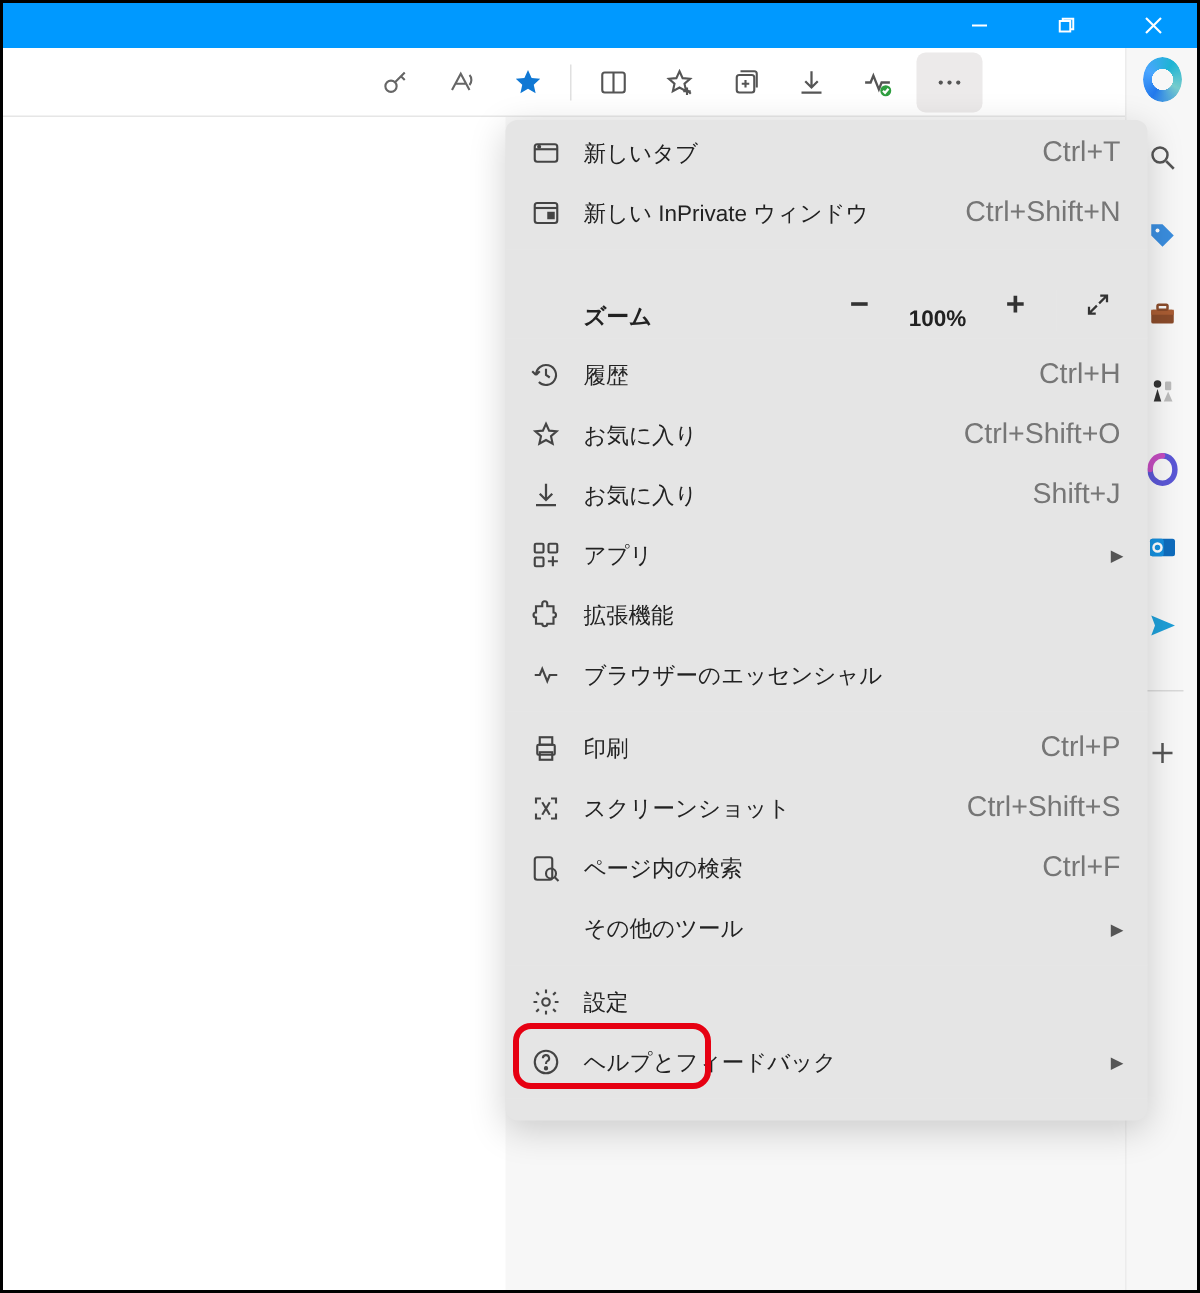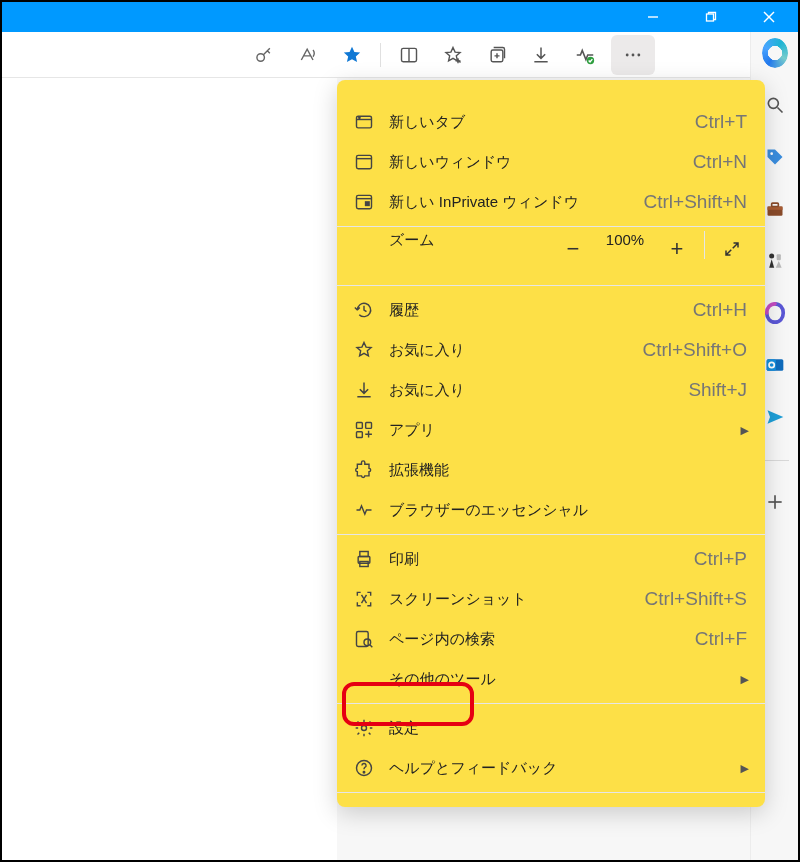"新しいタブ" .menu { background: #fde047 -> #e5e5e5; padding: 22px 0 10px 0 -> 2px 0 10px 0 }
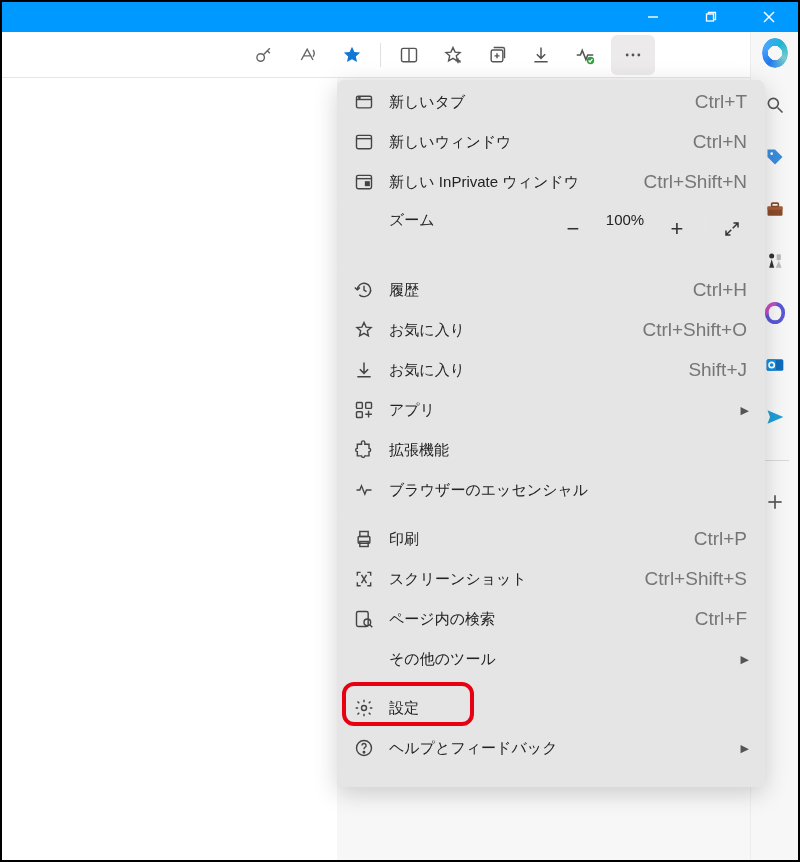"新しいウィンドウ" div.row { html: <div> <span> <svg> <rect></rect> <line></line> </svg> </span> <span>新しいウィンドウ</span> <span>Ctrl+N</span> </div> -> none }
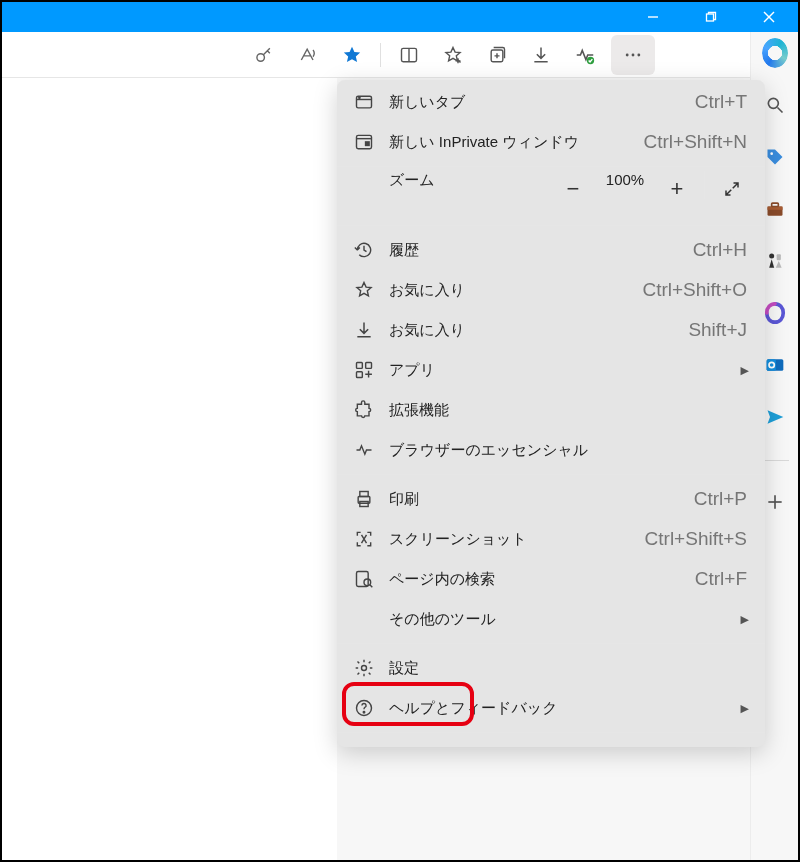"ズーム" .menu .zoom-row { align-items: flex-start -> flex-end; font-weight: none -> bold }
